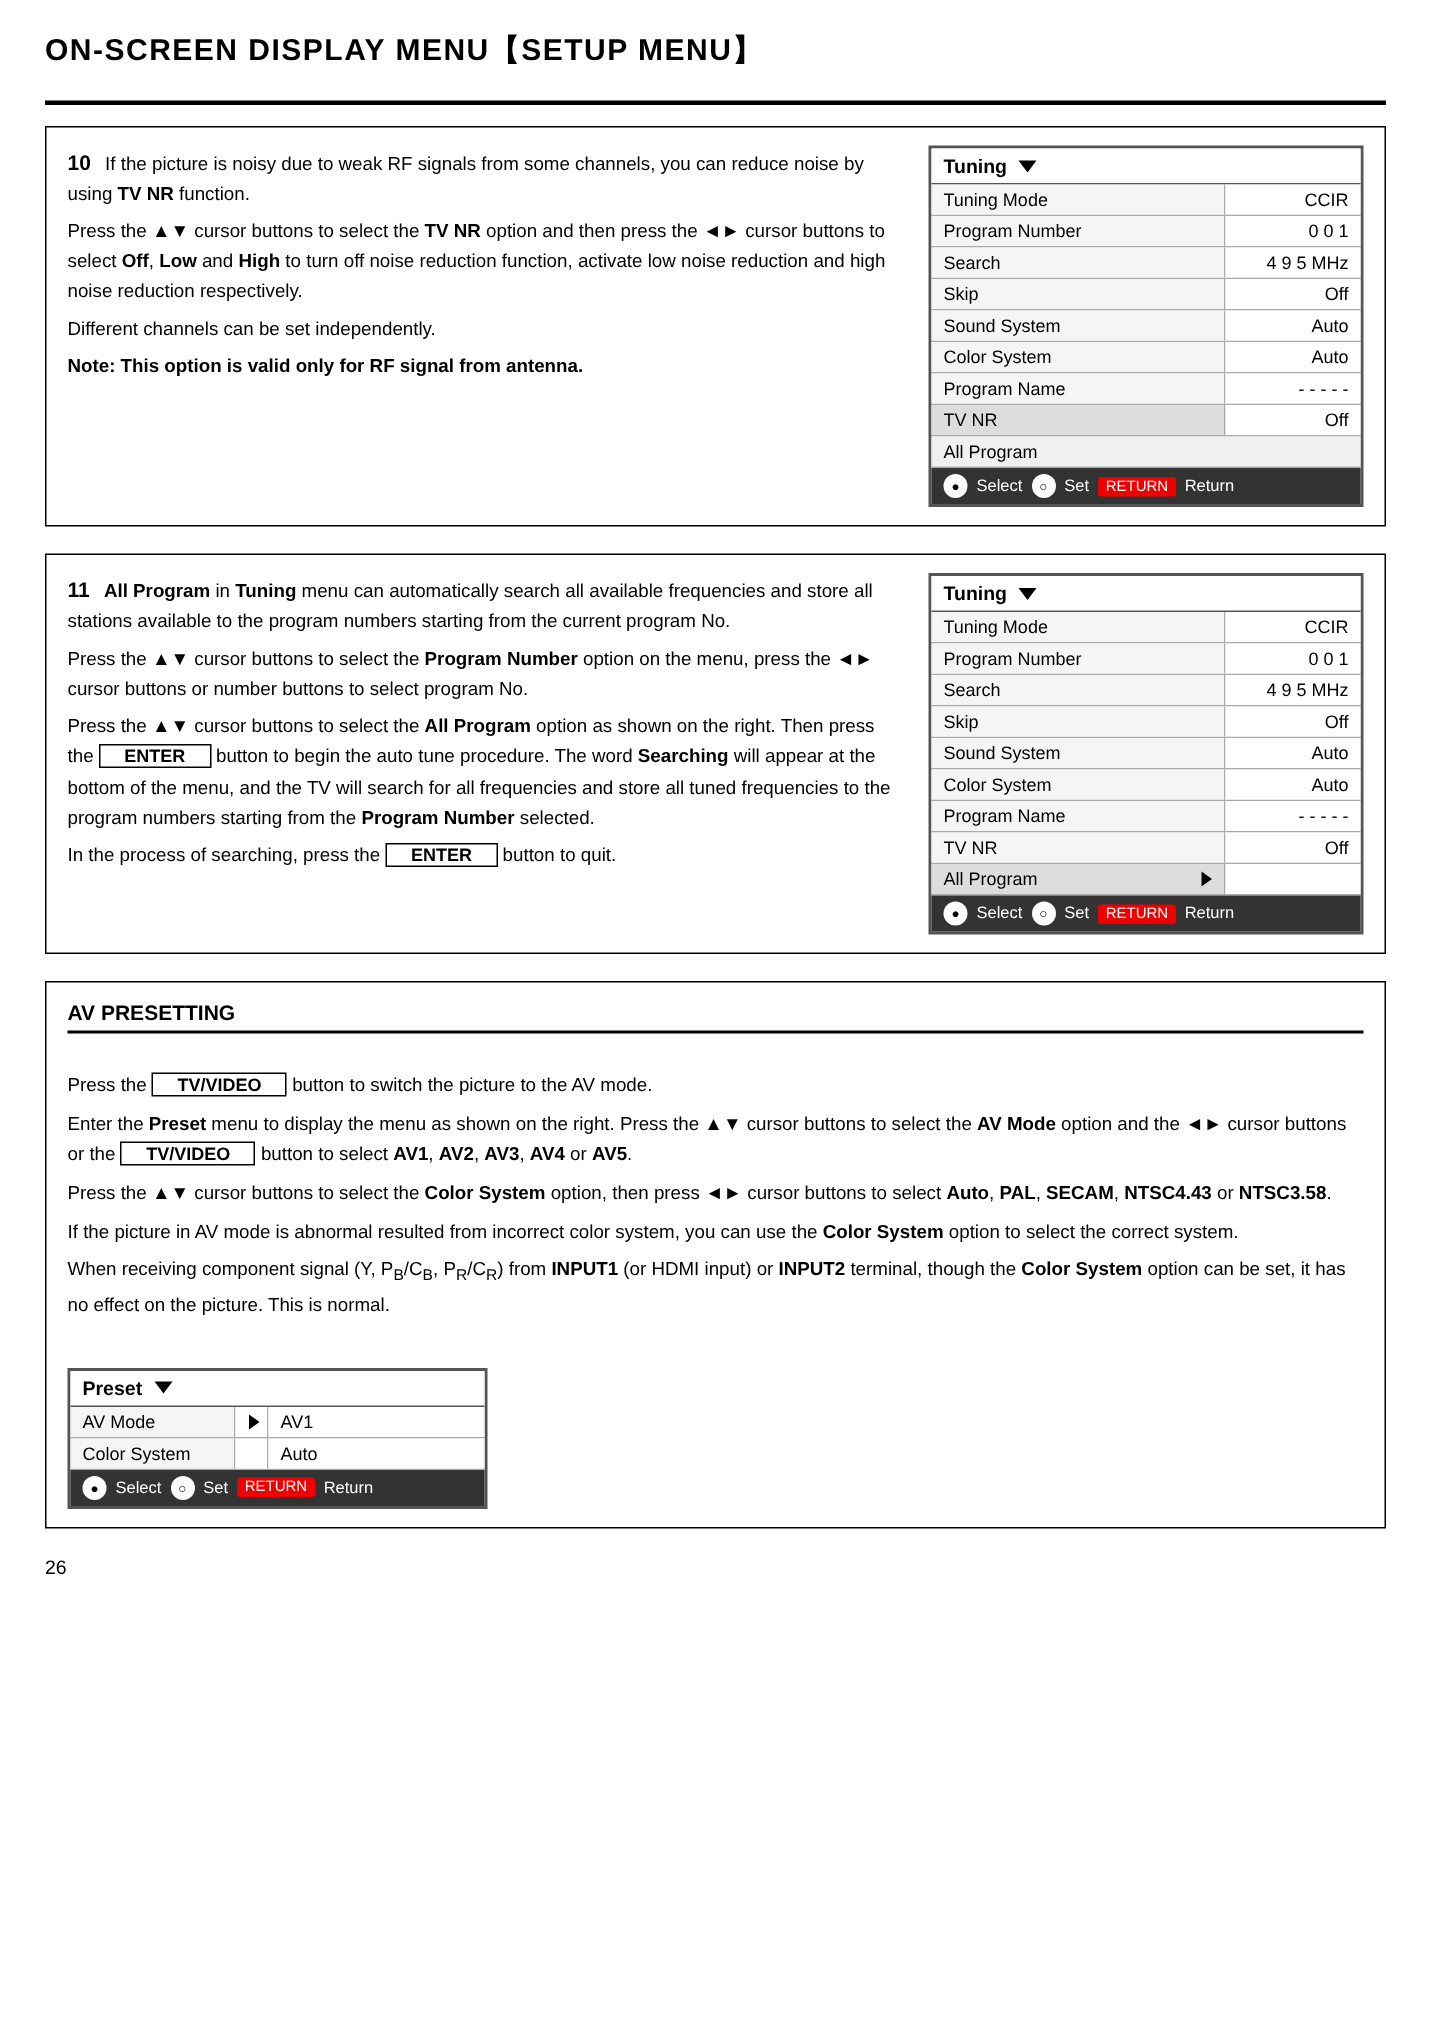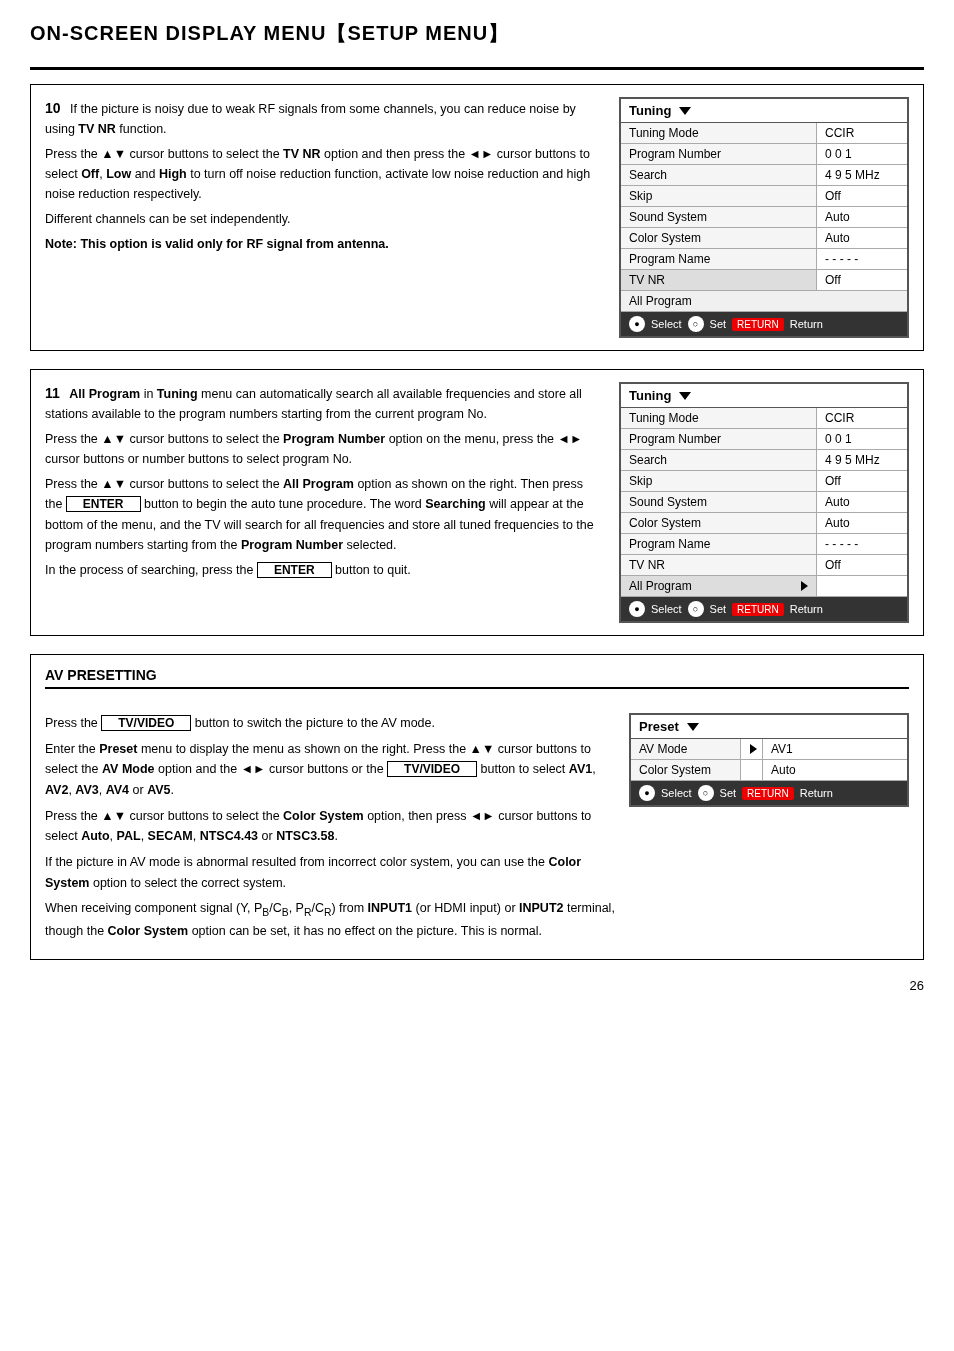"CCIR" .menu-value { text-align: left -> right }
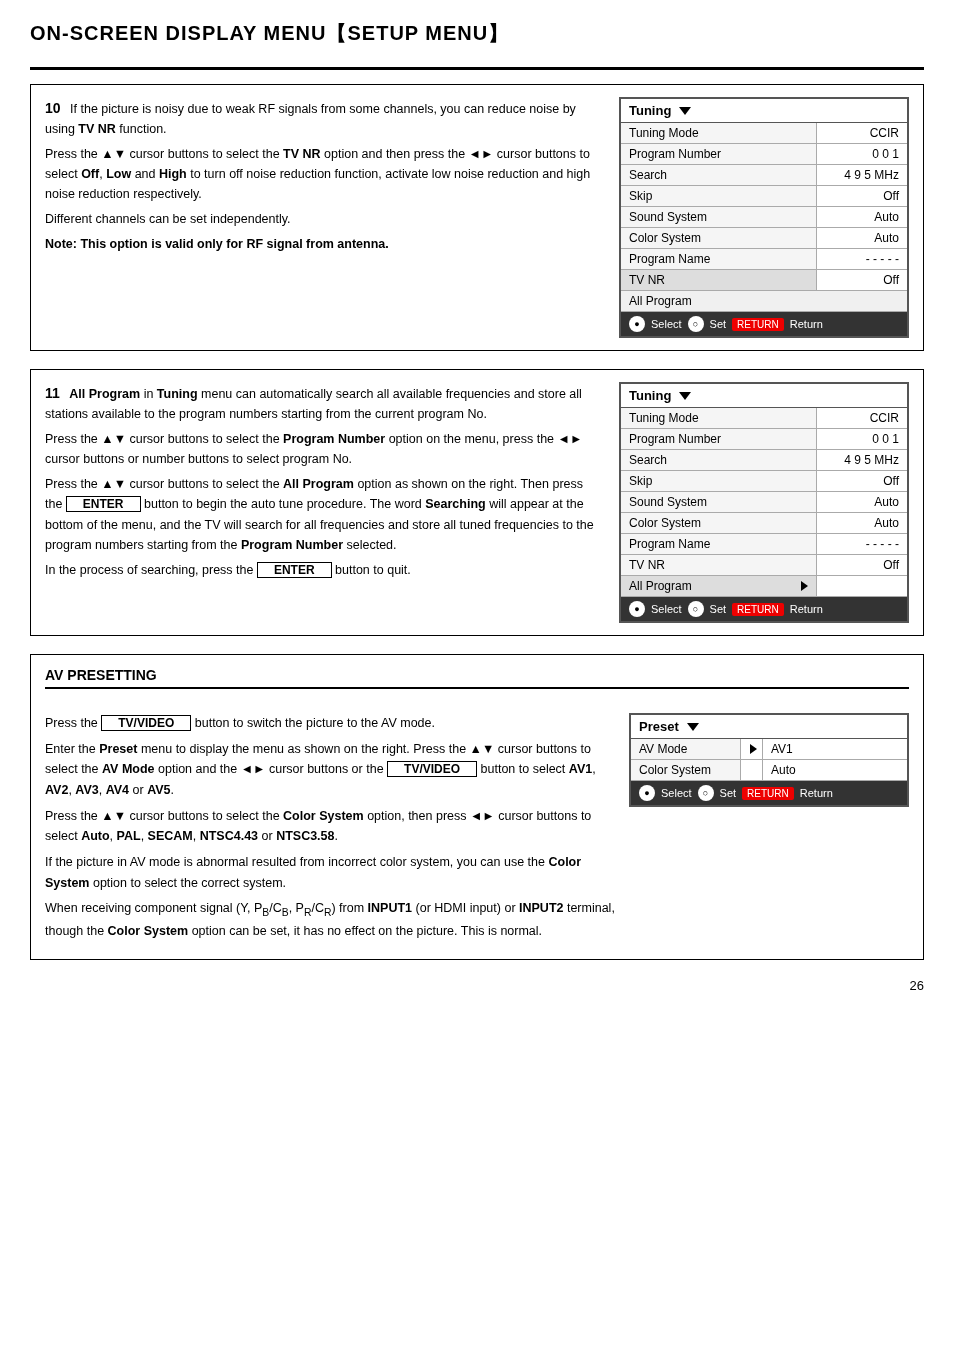"Press the TV/VIDEO button to" .av-inner { flex-direction: none -> column; gap: 8px -> 26px }
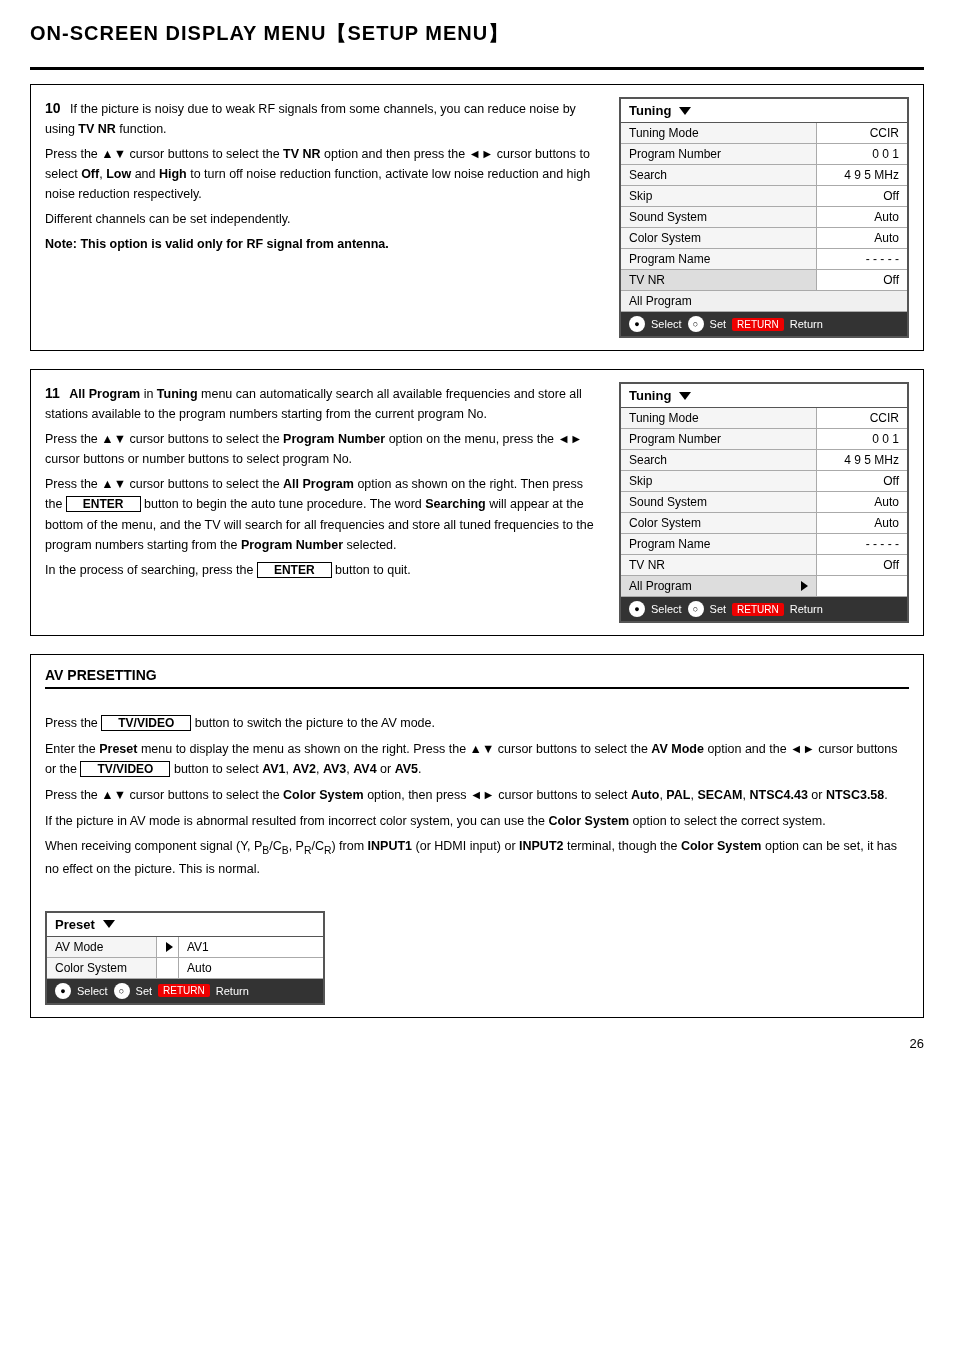"26" .page-num { text-align: right -> left }
